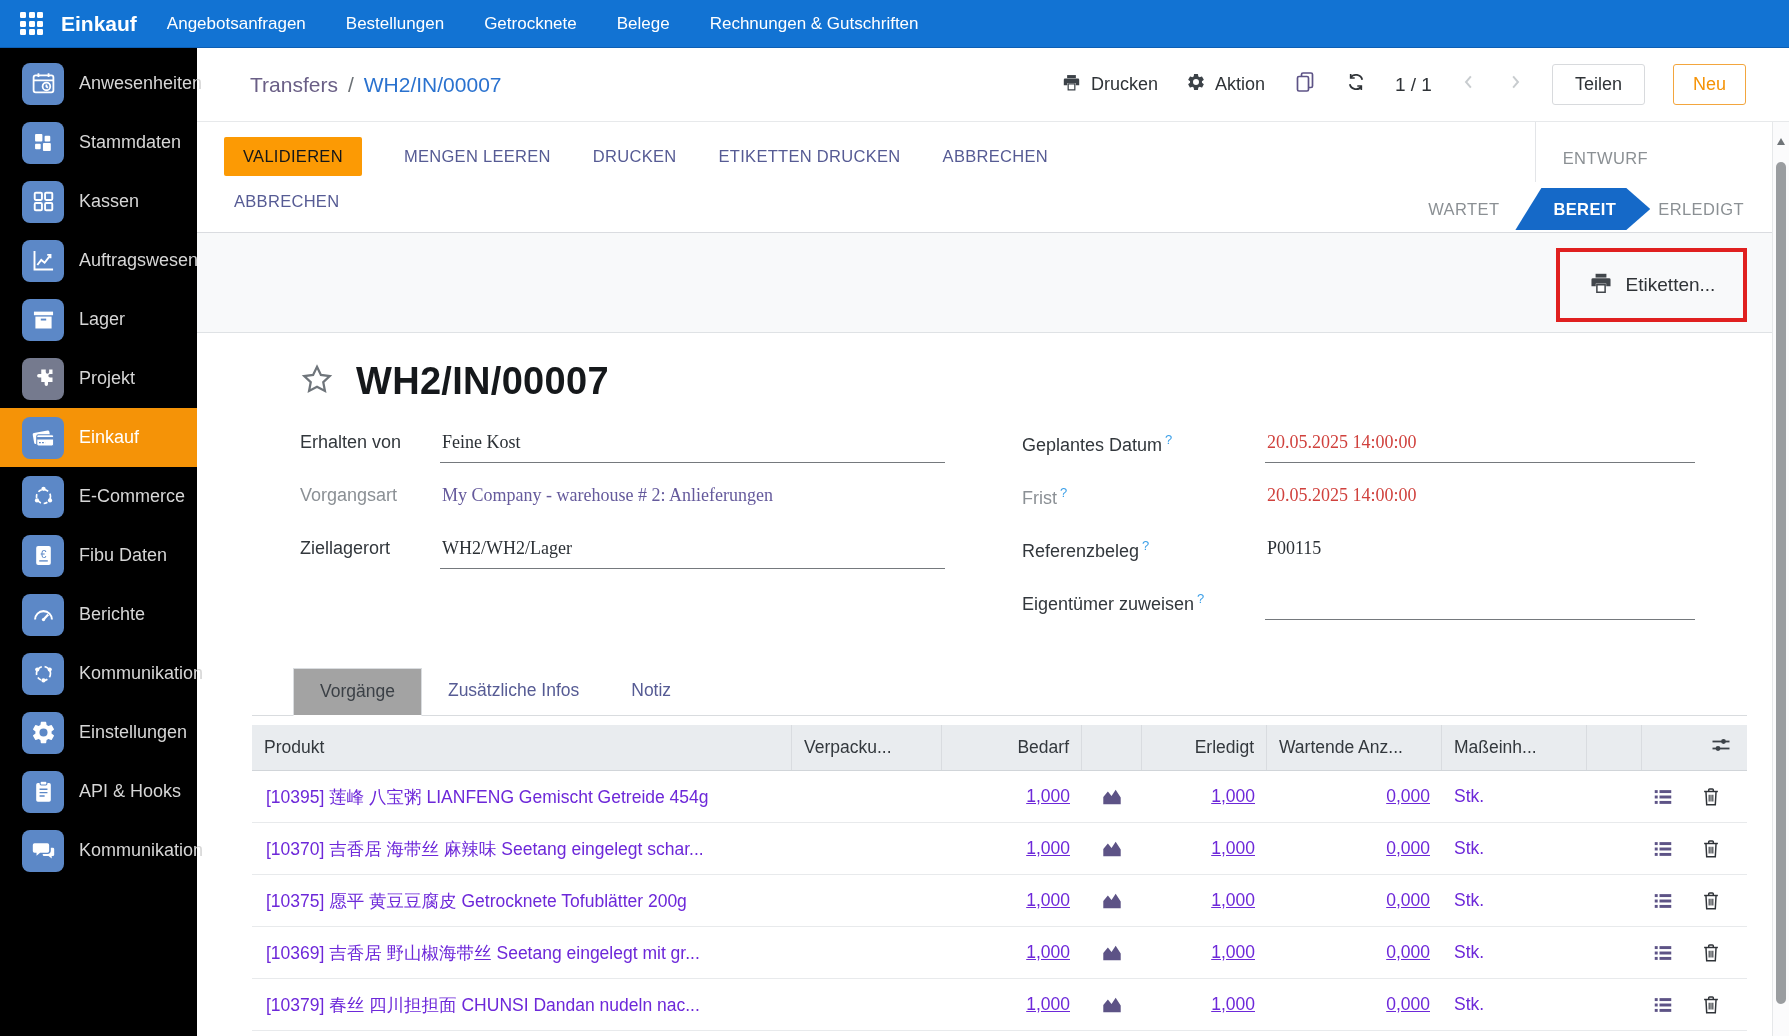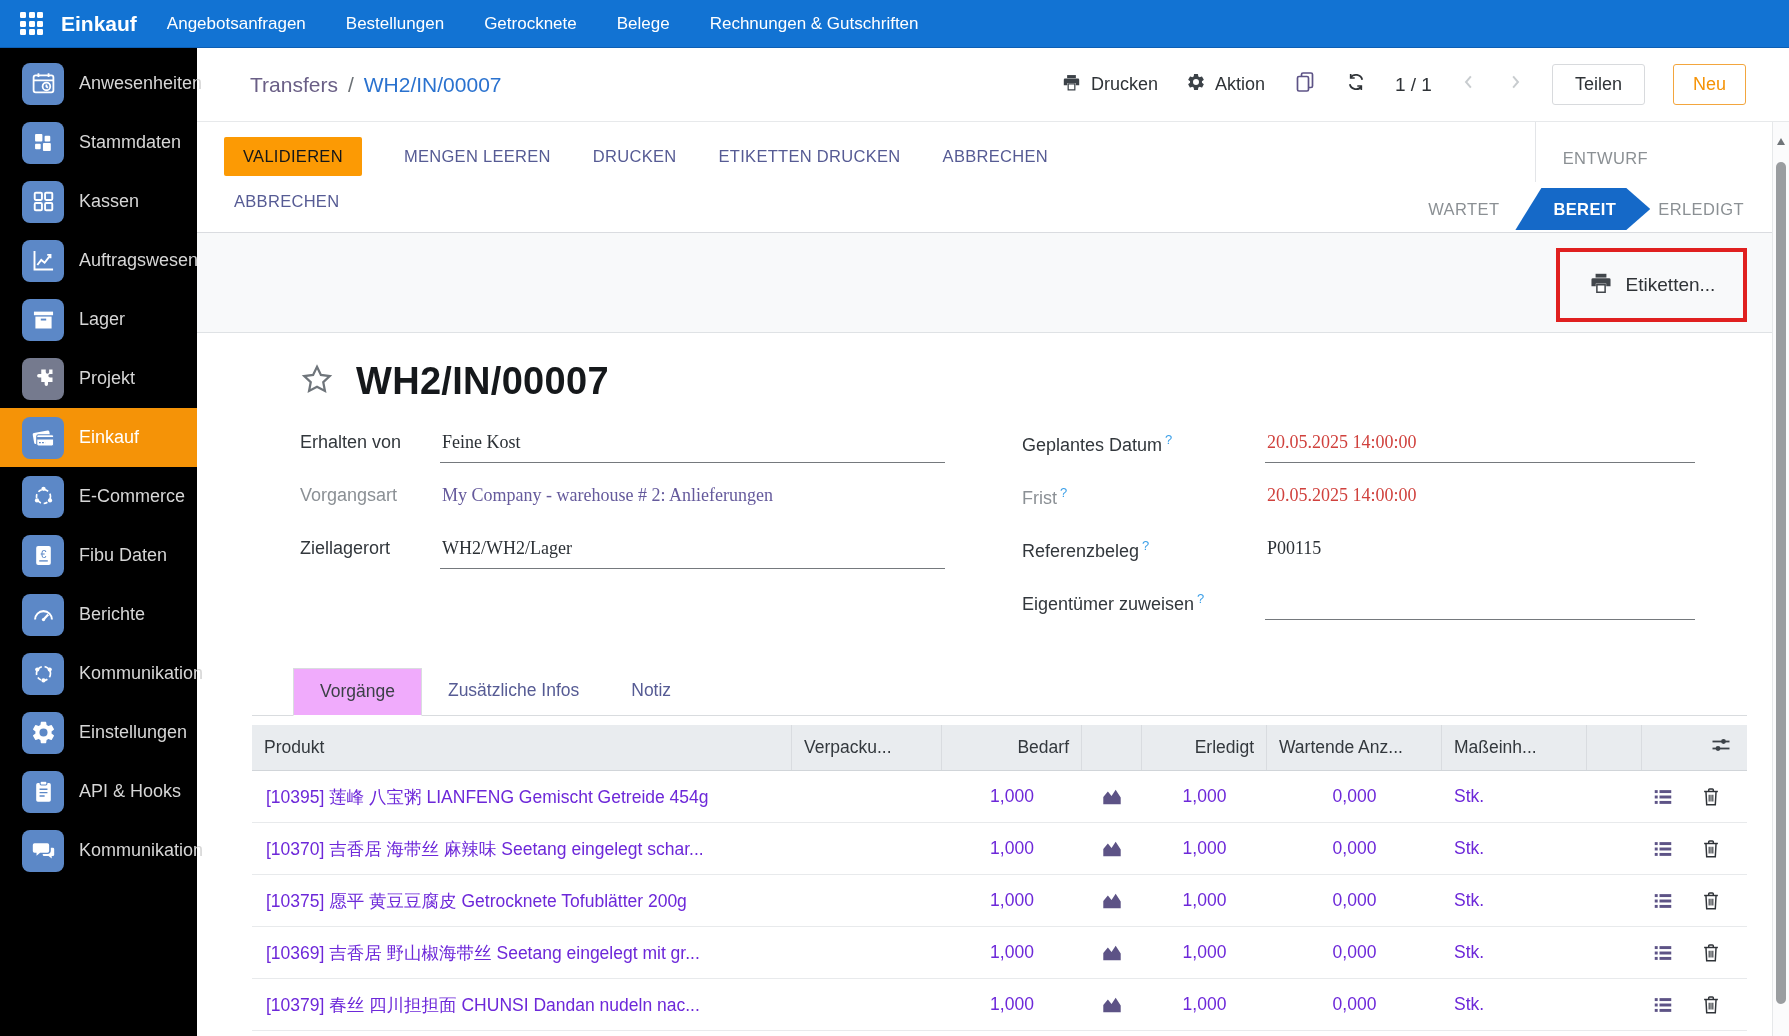"Vorgänge" .tab.active { background: #f0abfc -> #a3a3a3 }
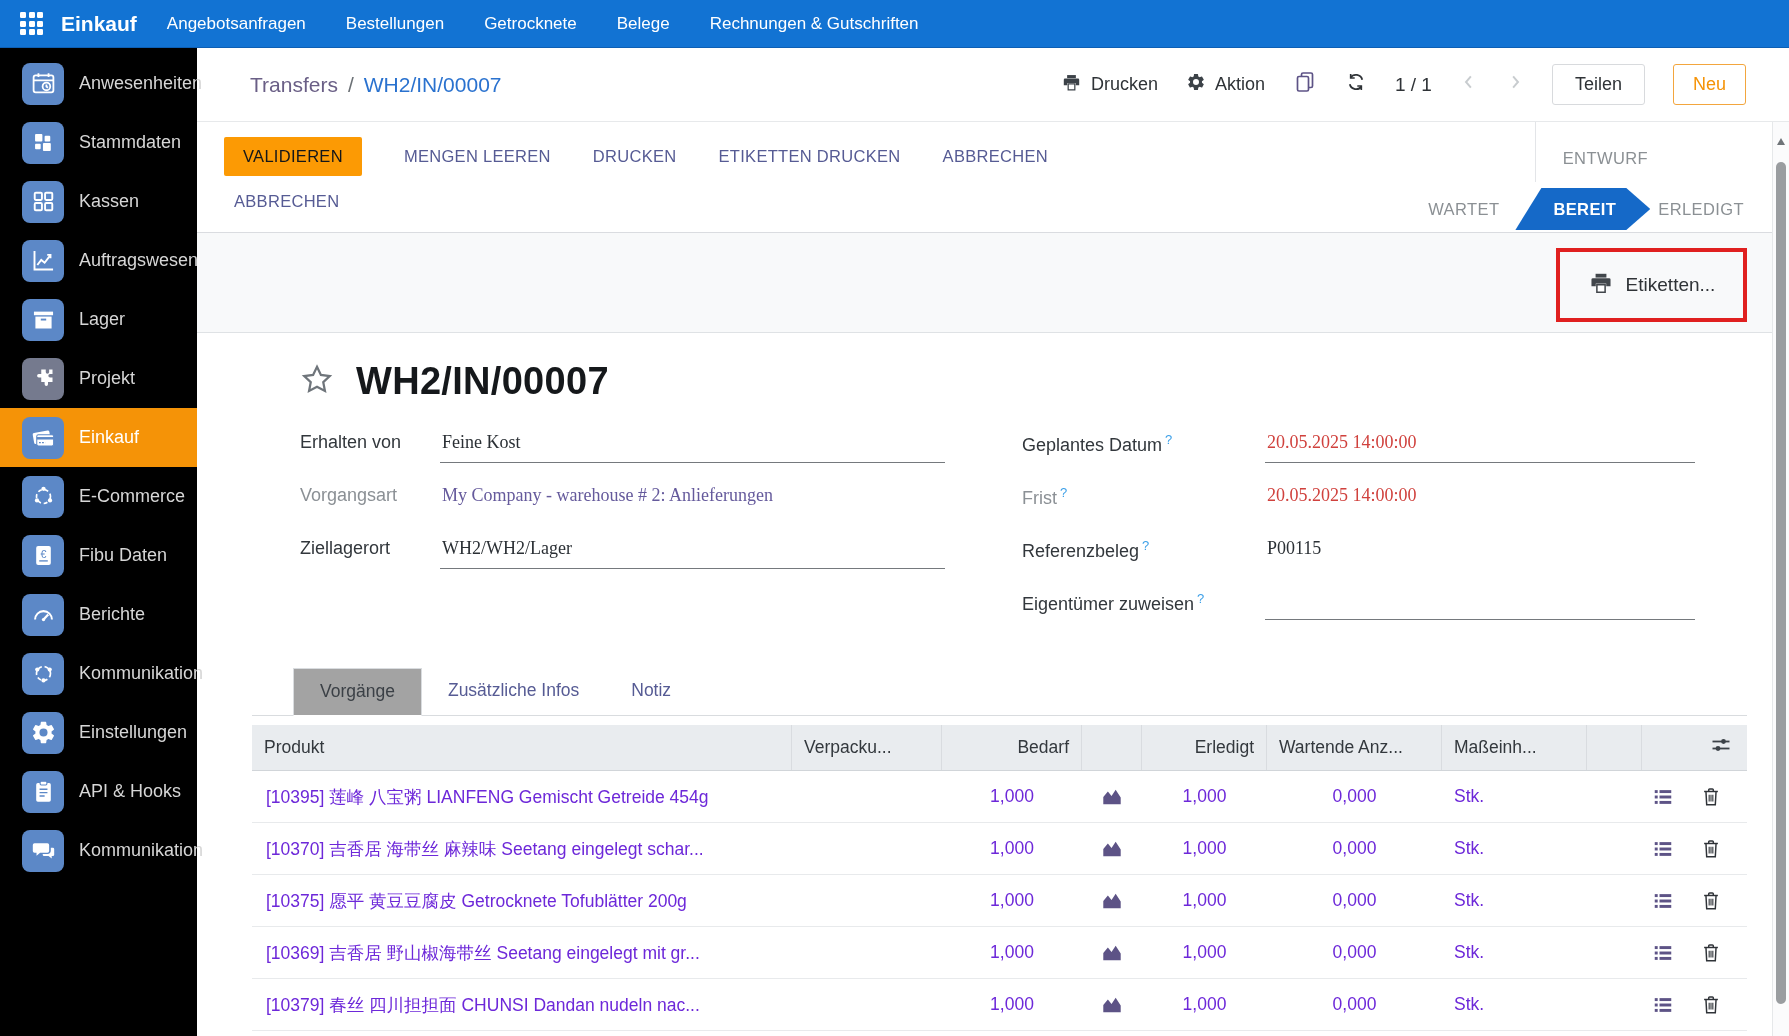"1,000" .td.num { text-align: center -> right; text-decoration: none -> underline }
